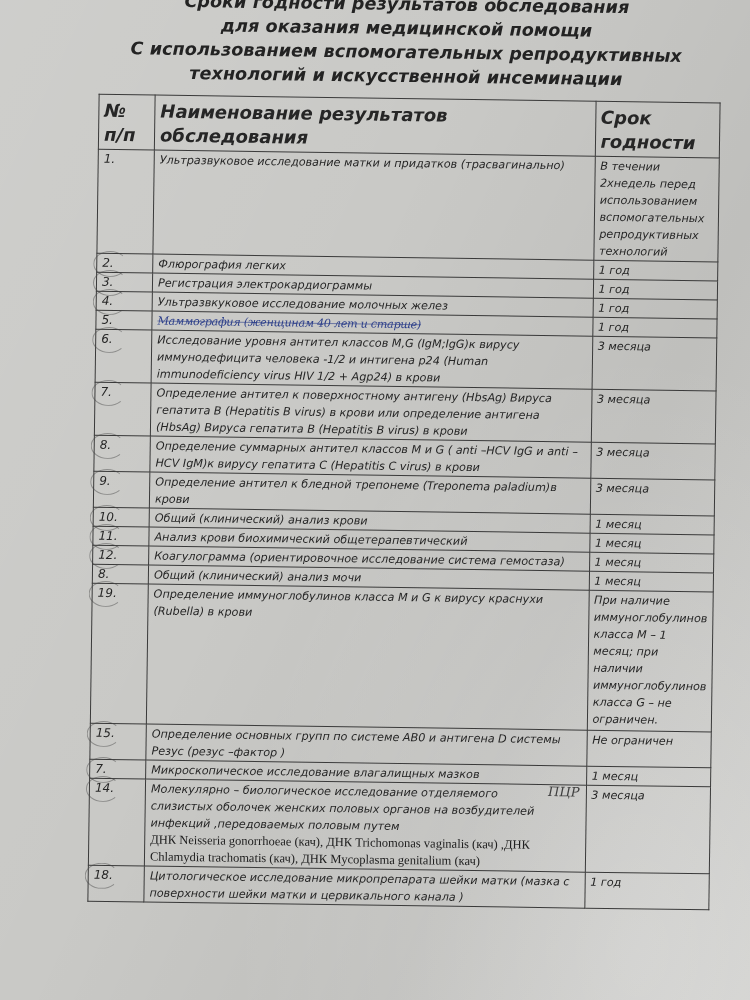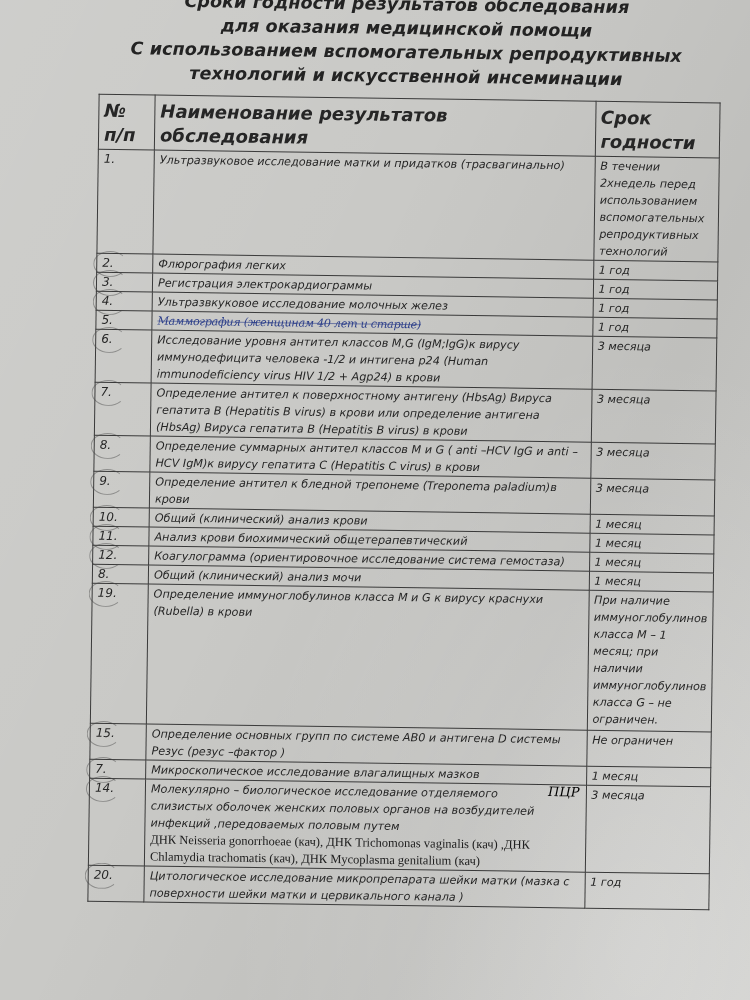"ПЦР" .note { color: #000000 -> #404040 }
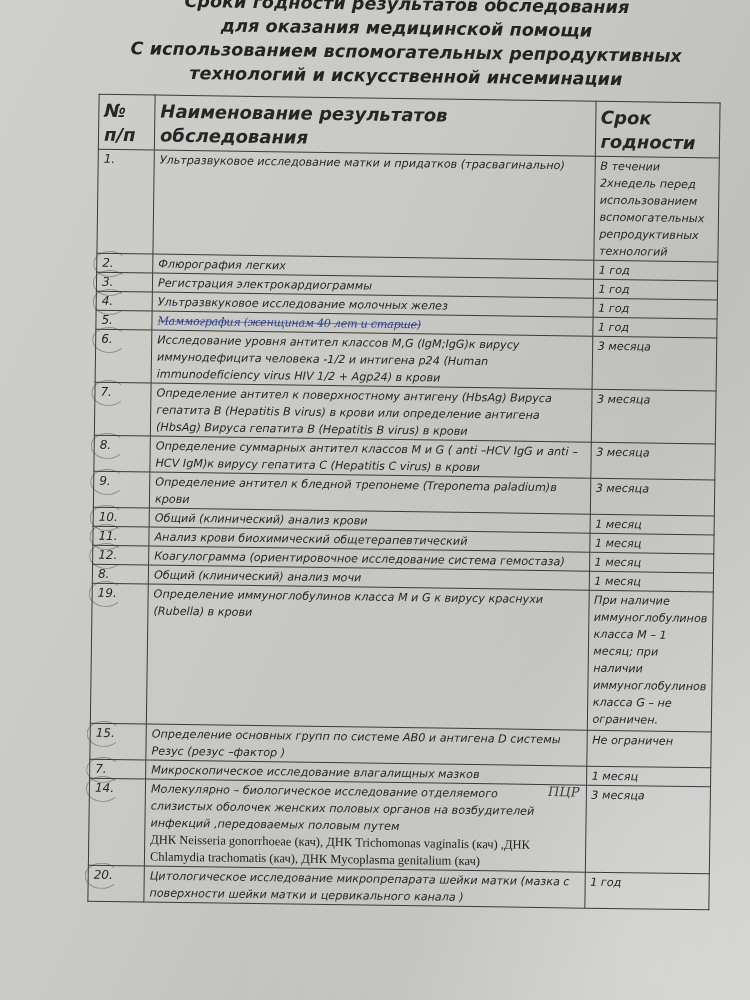"20." span { text: 20 -> 18 }
